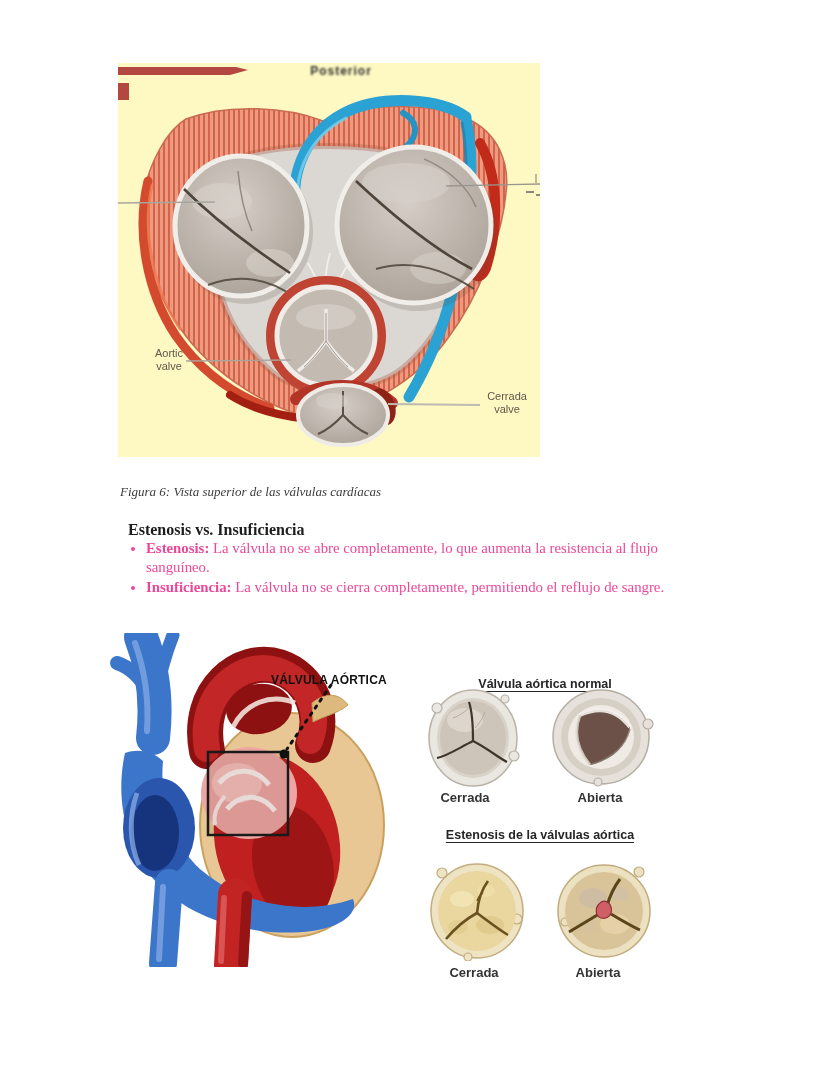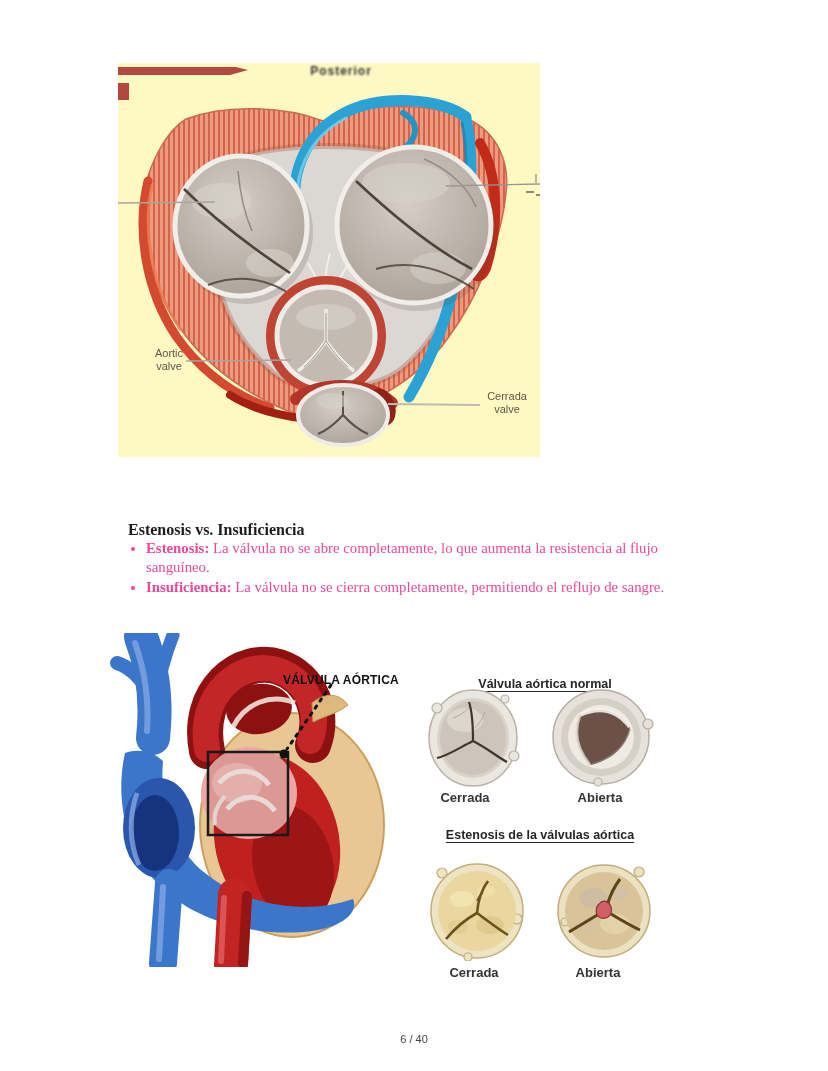"Figura 6: Vista superior de" p.caption { html: none -> <p>Figura 6: Vista superior de las válvulas cardíacas</p> }
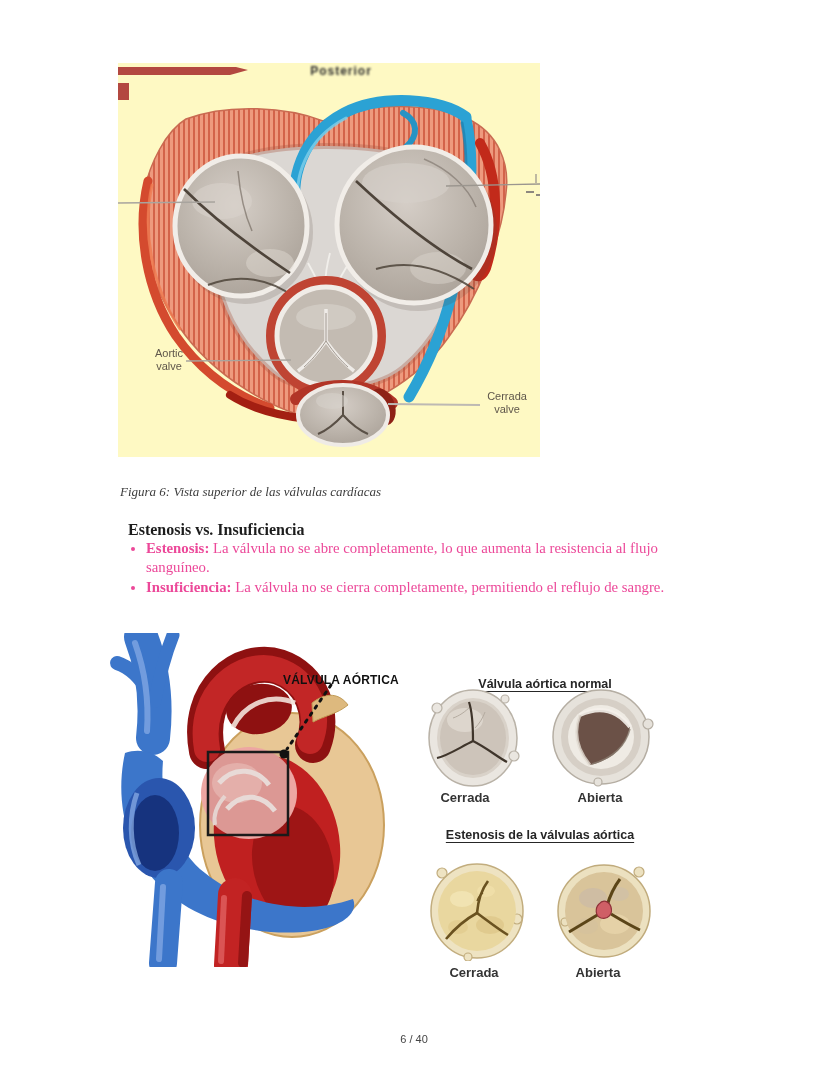"VÁLVULA AÓRTICA" .fig2 .callout { margin-left: 12px -> none }
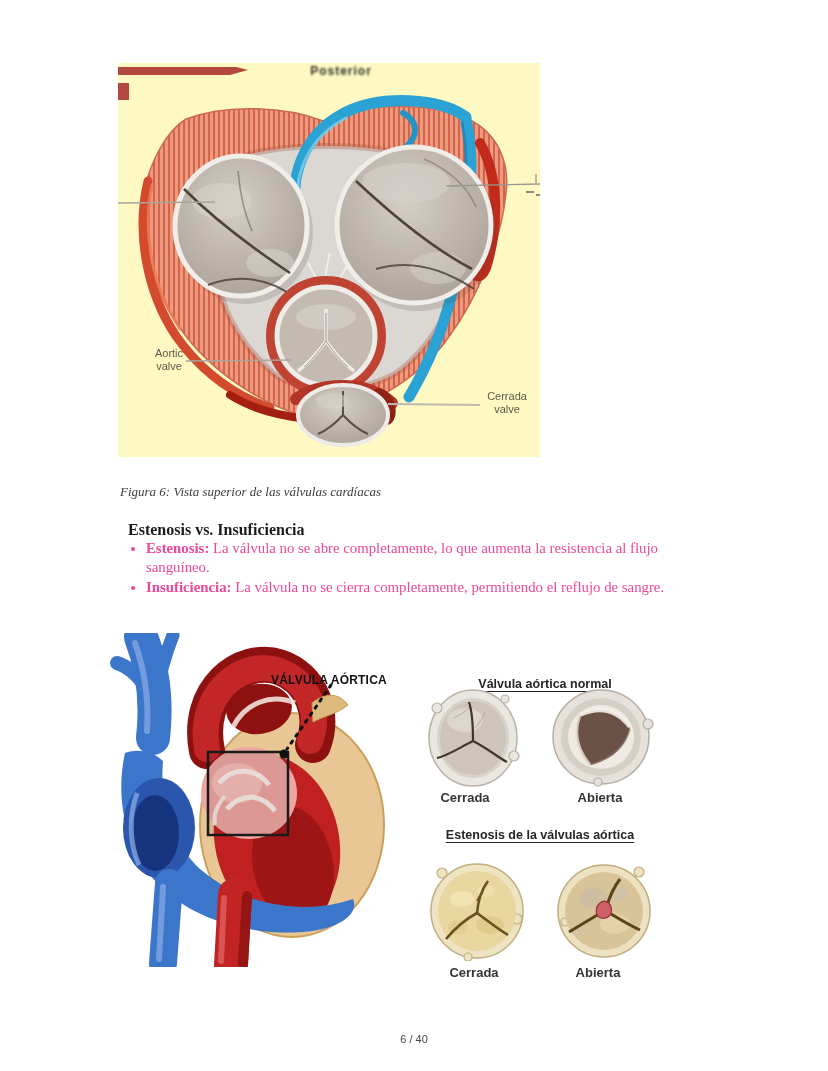"6 / 40" div.page-number { html: <div>6 / 40</div> -> none }
